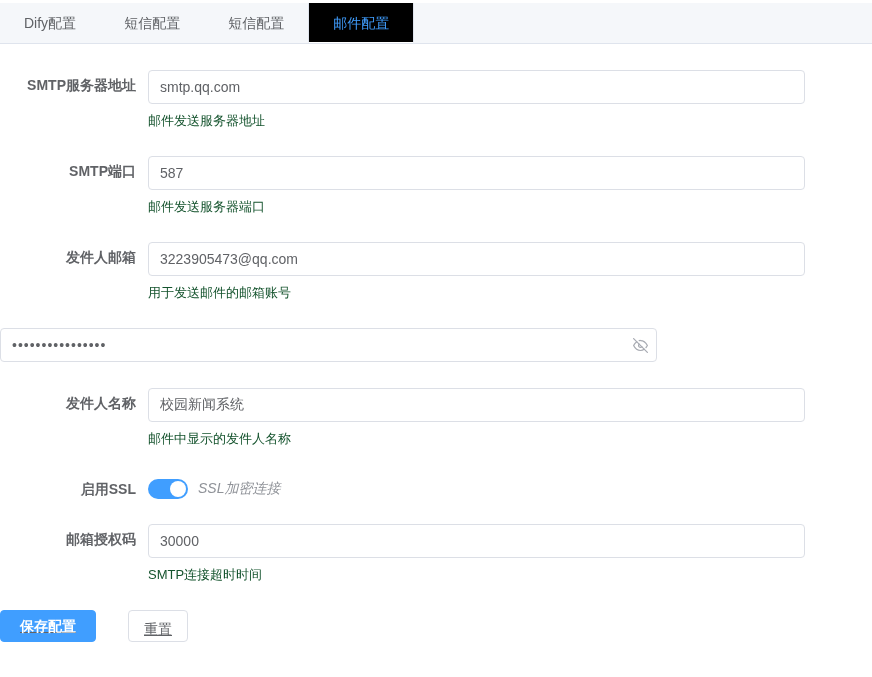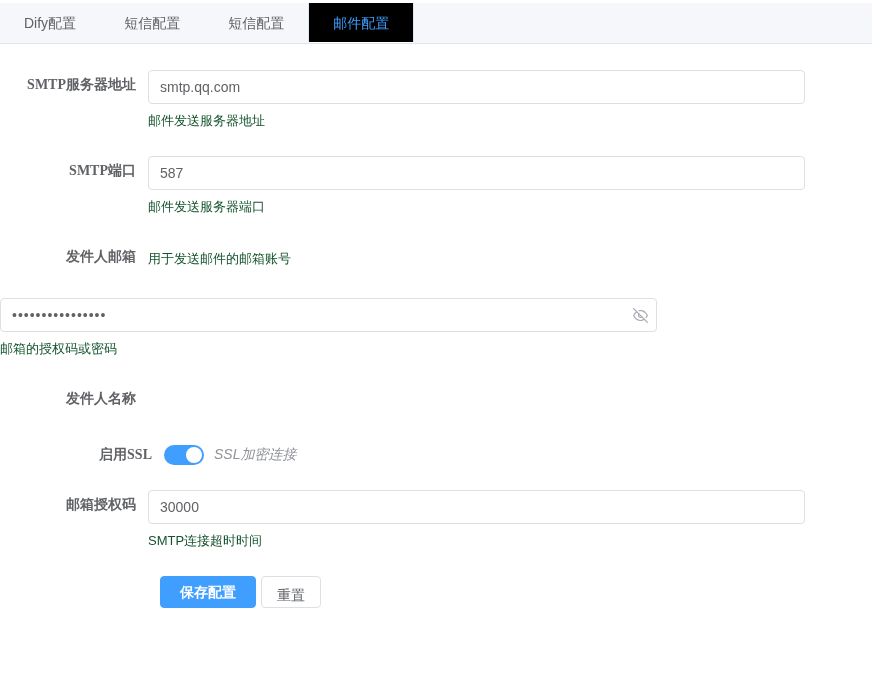"SMTP服务器地址" .form-label { font-family: Liberation Serif, serif -> none }
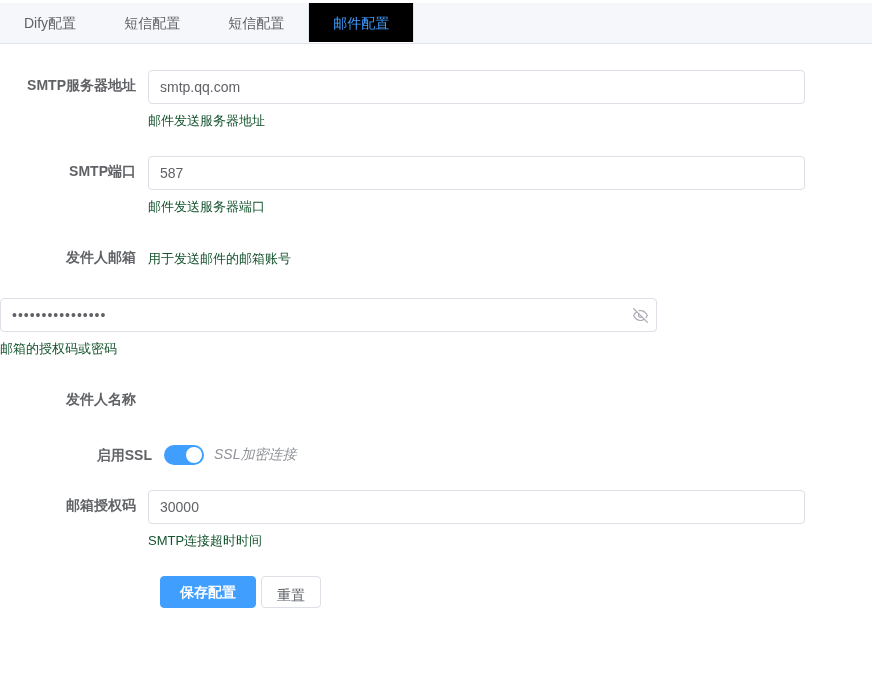"3223905473@qq.com" div.input-wrap { html: none -> <div> <input> </div> }
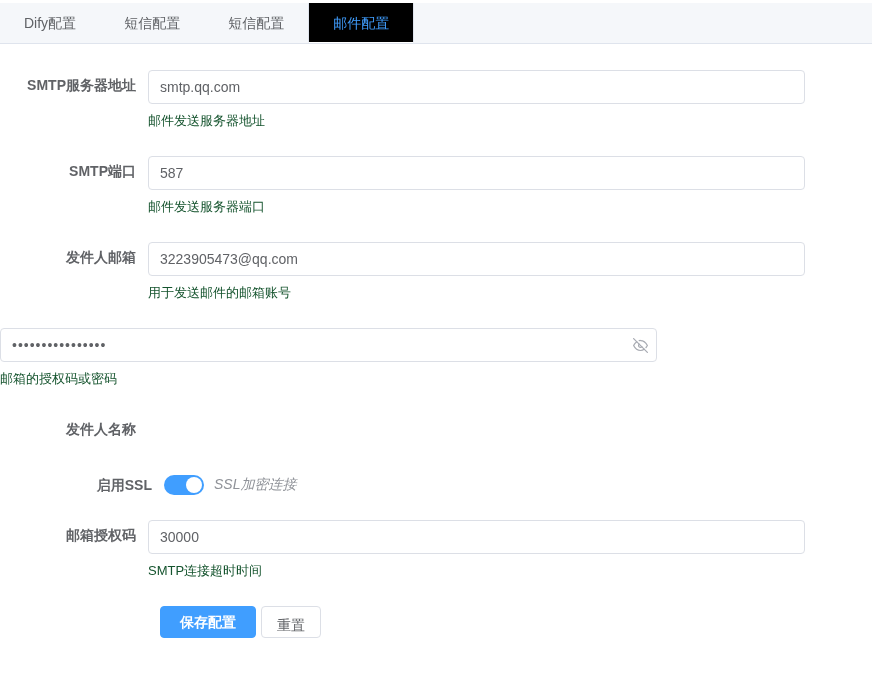"邮箱的授权码或密码" div.hint { html: <div>邮箱的授权码或密码</div> -> none }
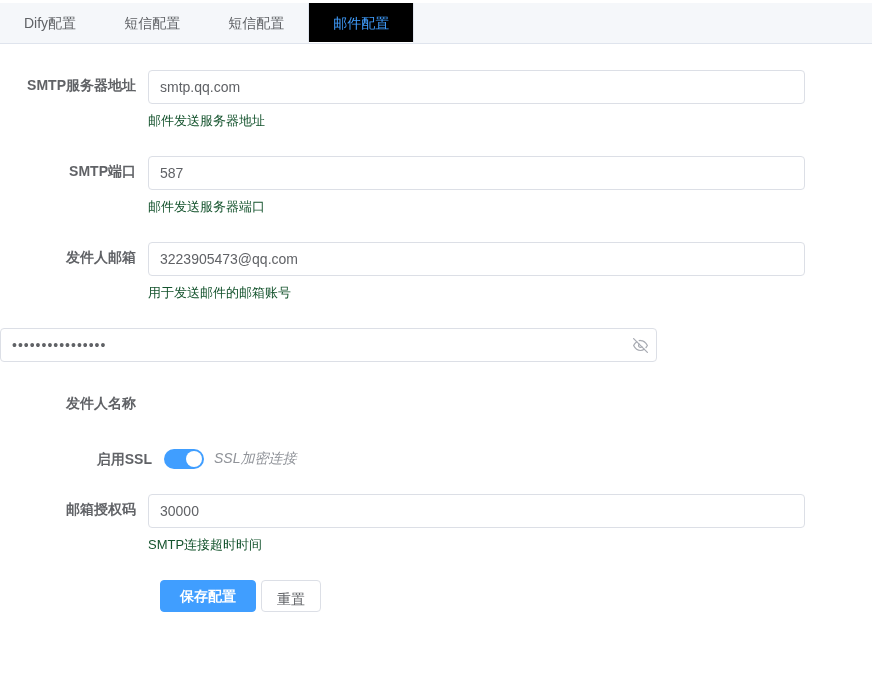"校园新闻系统" div.form-control { html: none -> <div> <div> <input> </div> <div>邮件中显示的发件人名称</div> </div> }
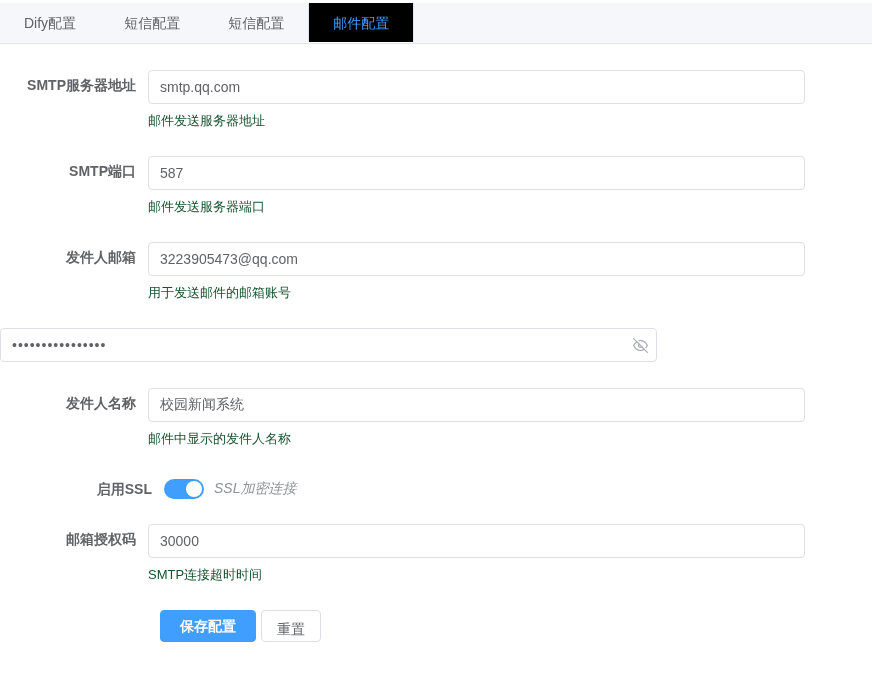"启用SSL" .switch-row { margin-left: 16px -> none }
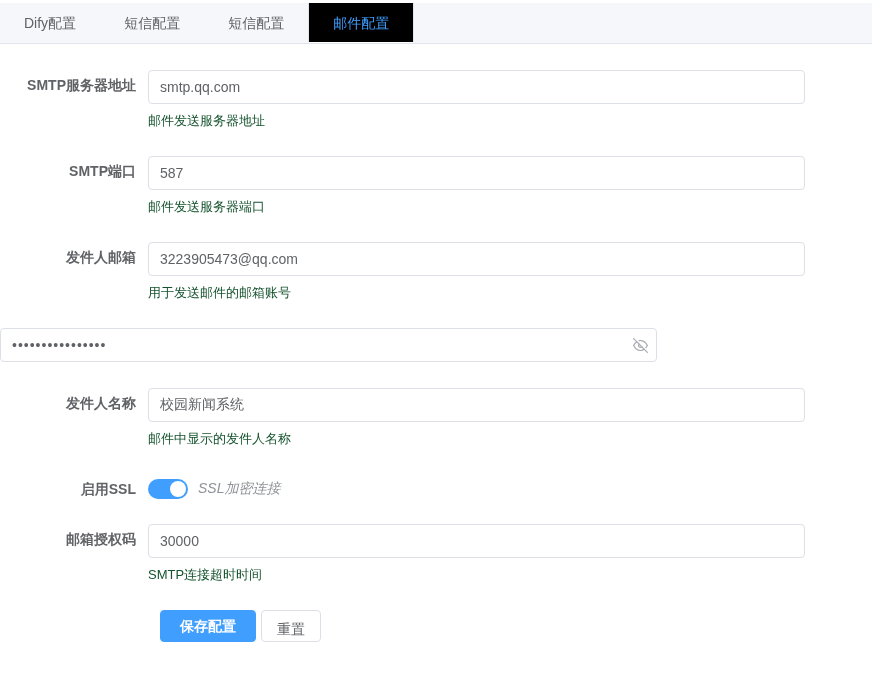"保存配置" .btn-row { gap: 5px -> 32px; margin-left: 160px -> none; text-decoration: none -> underline }
